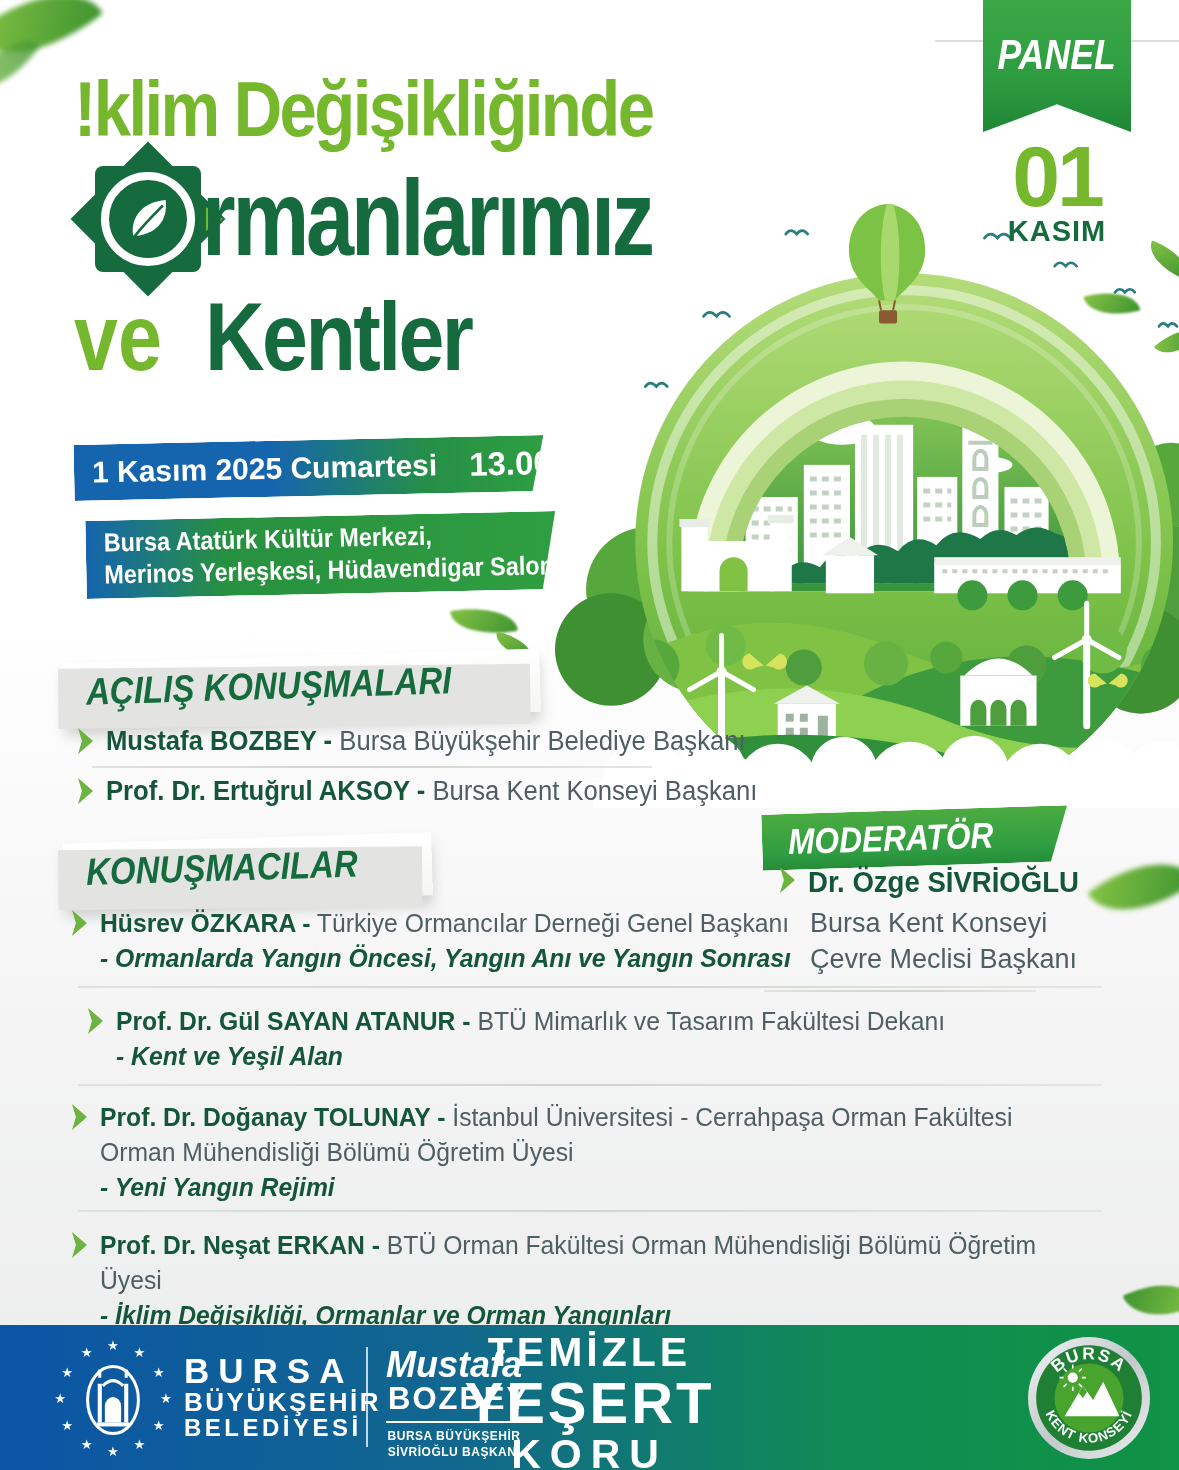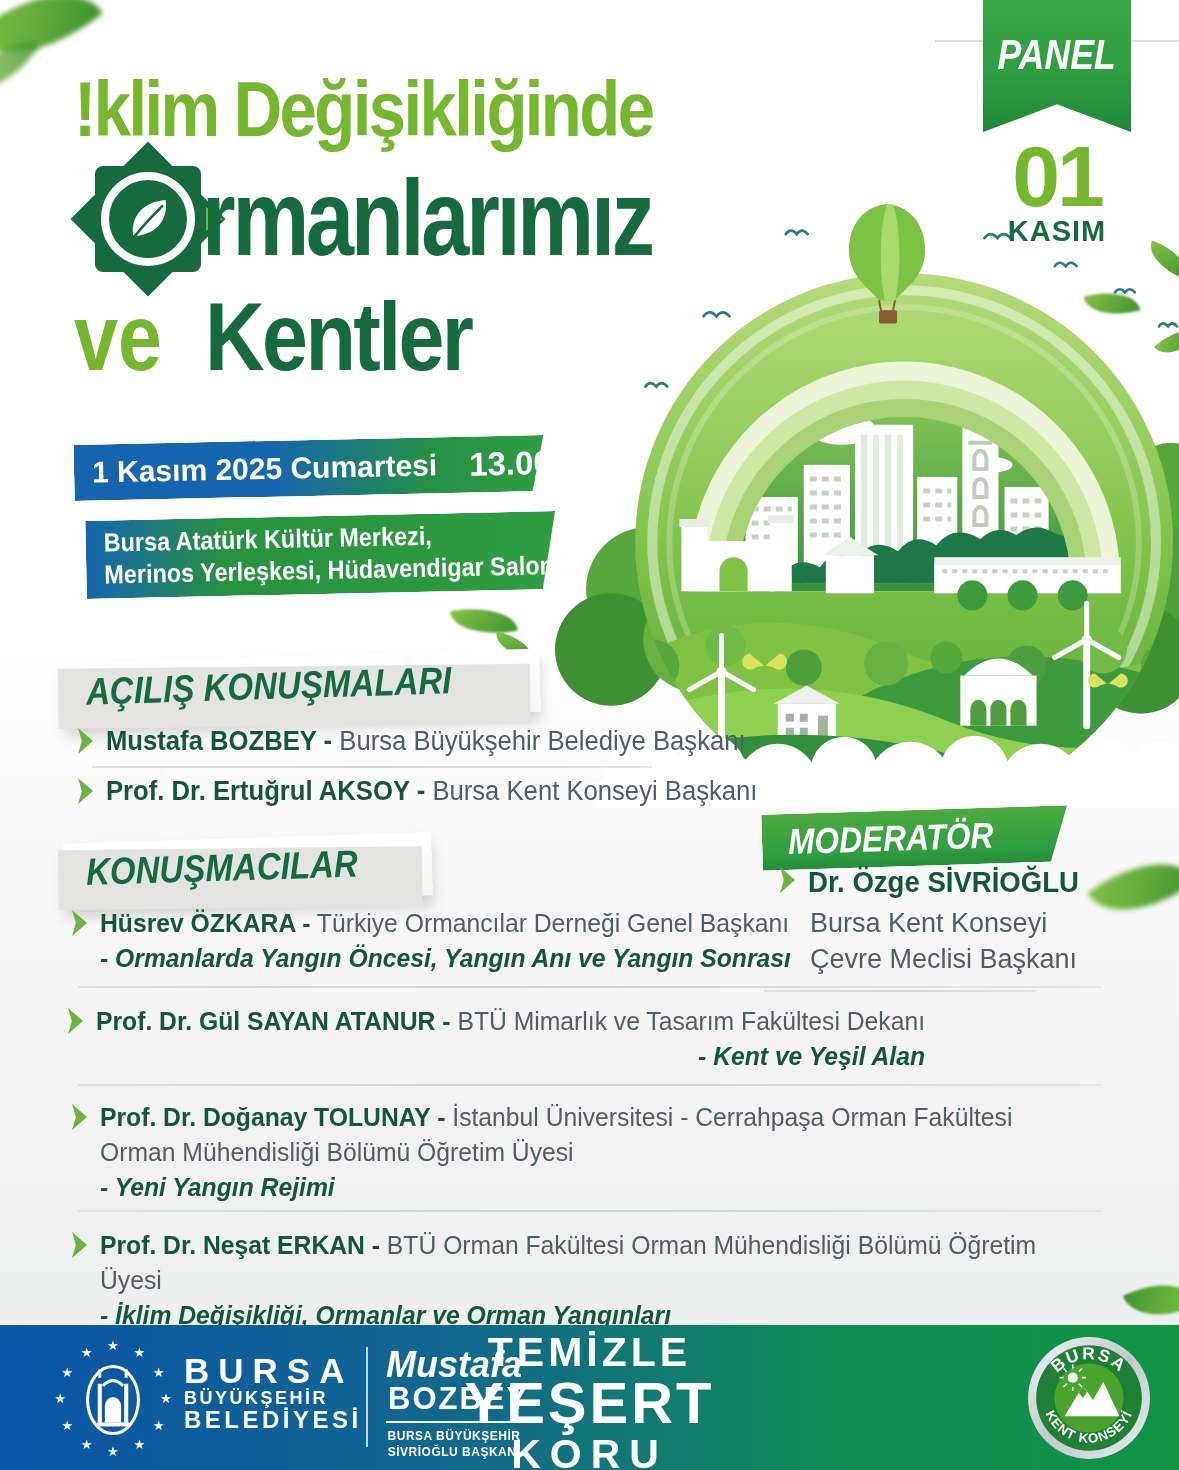"Prof. Dr. Gül SAYAN ATANUR" div.row { left: 68px -> 88px; text-align: right -> none }
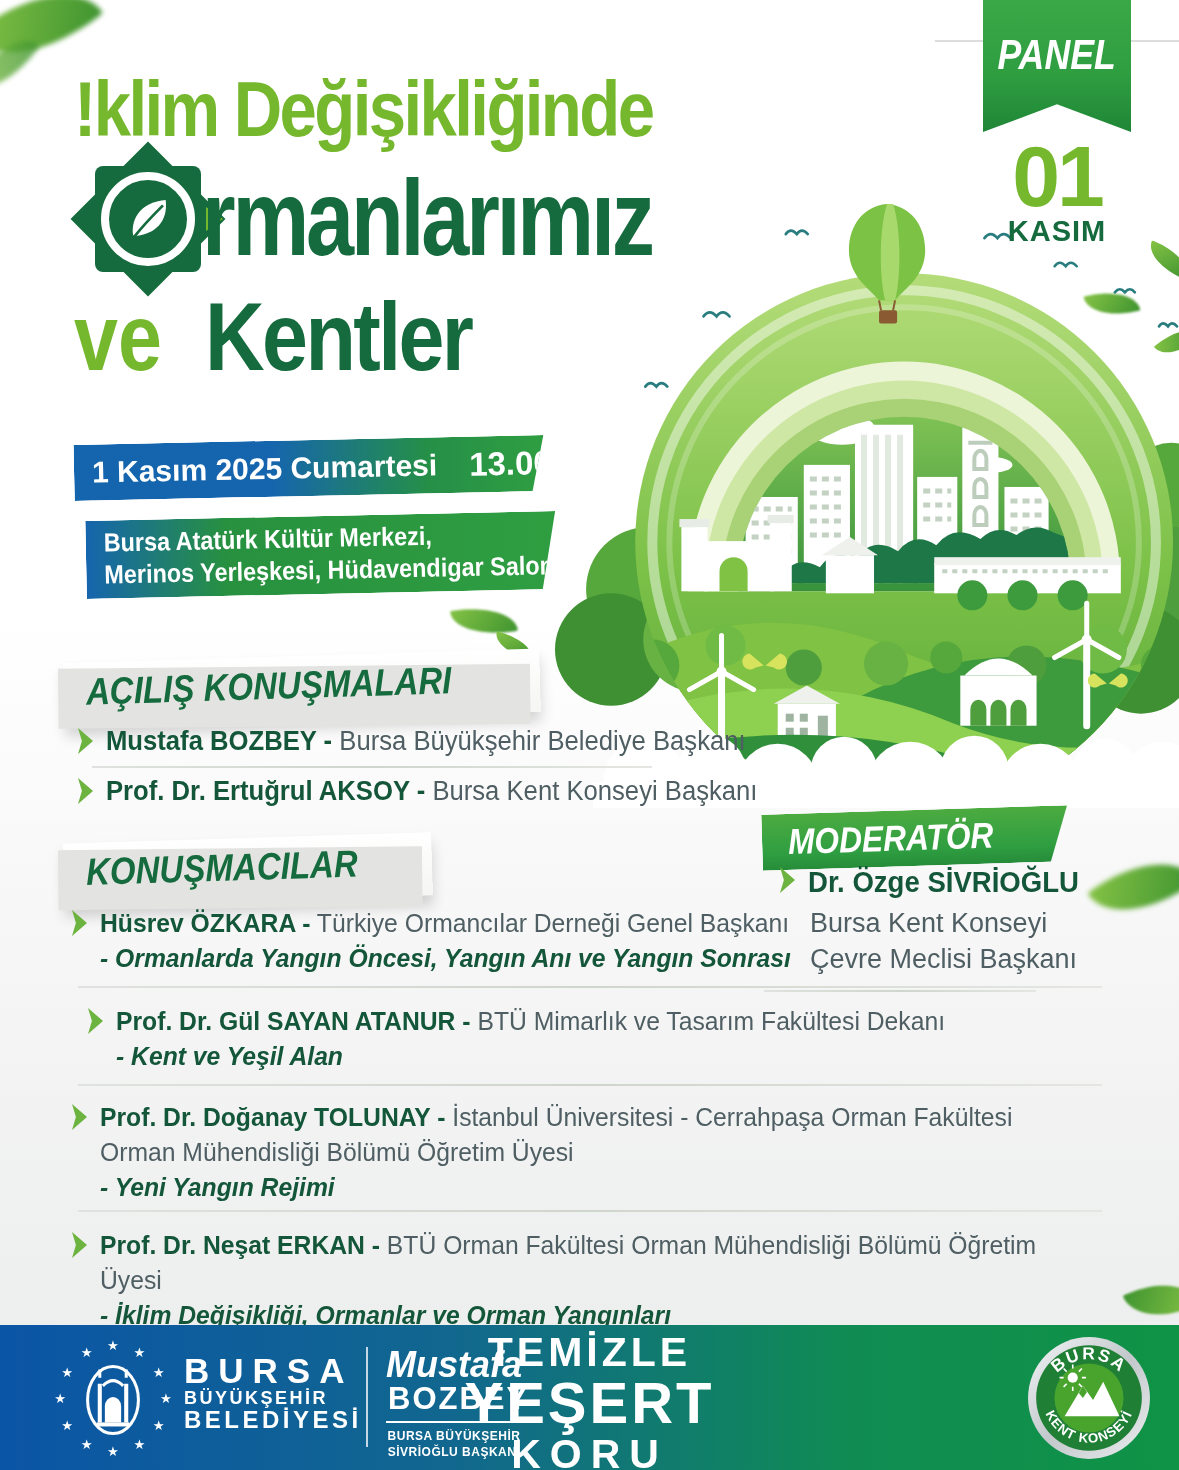"BÜYÜKŞEHİR" .muni-text .m2 { font-size: 18px -> 26px }
